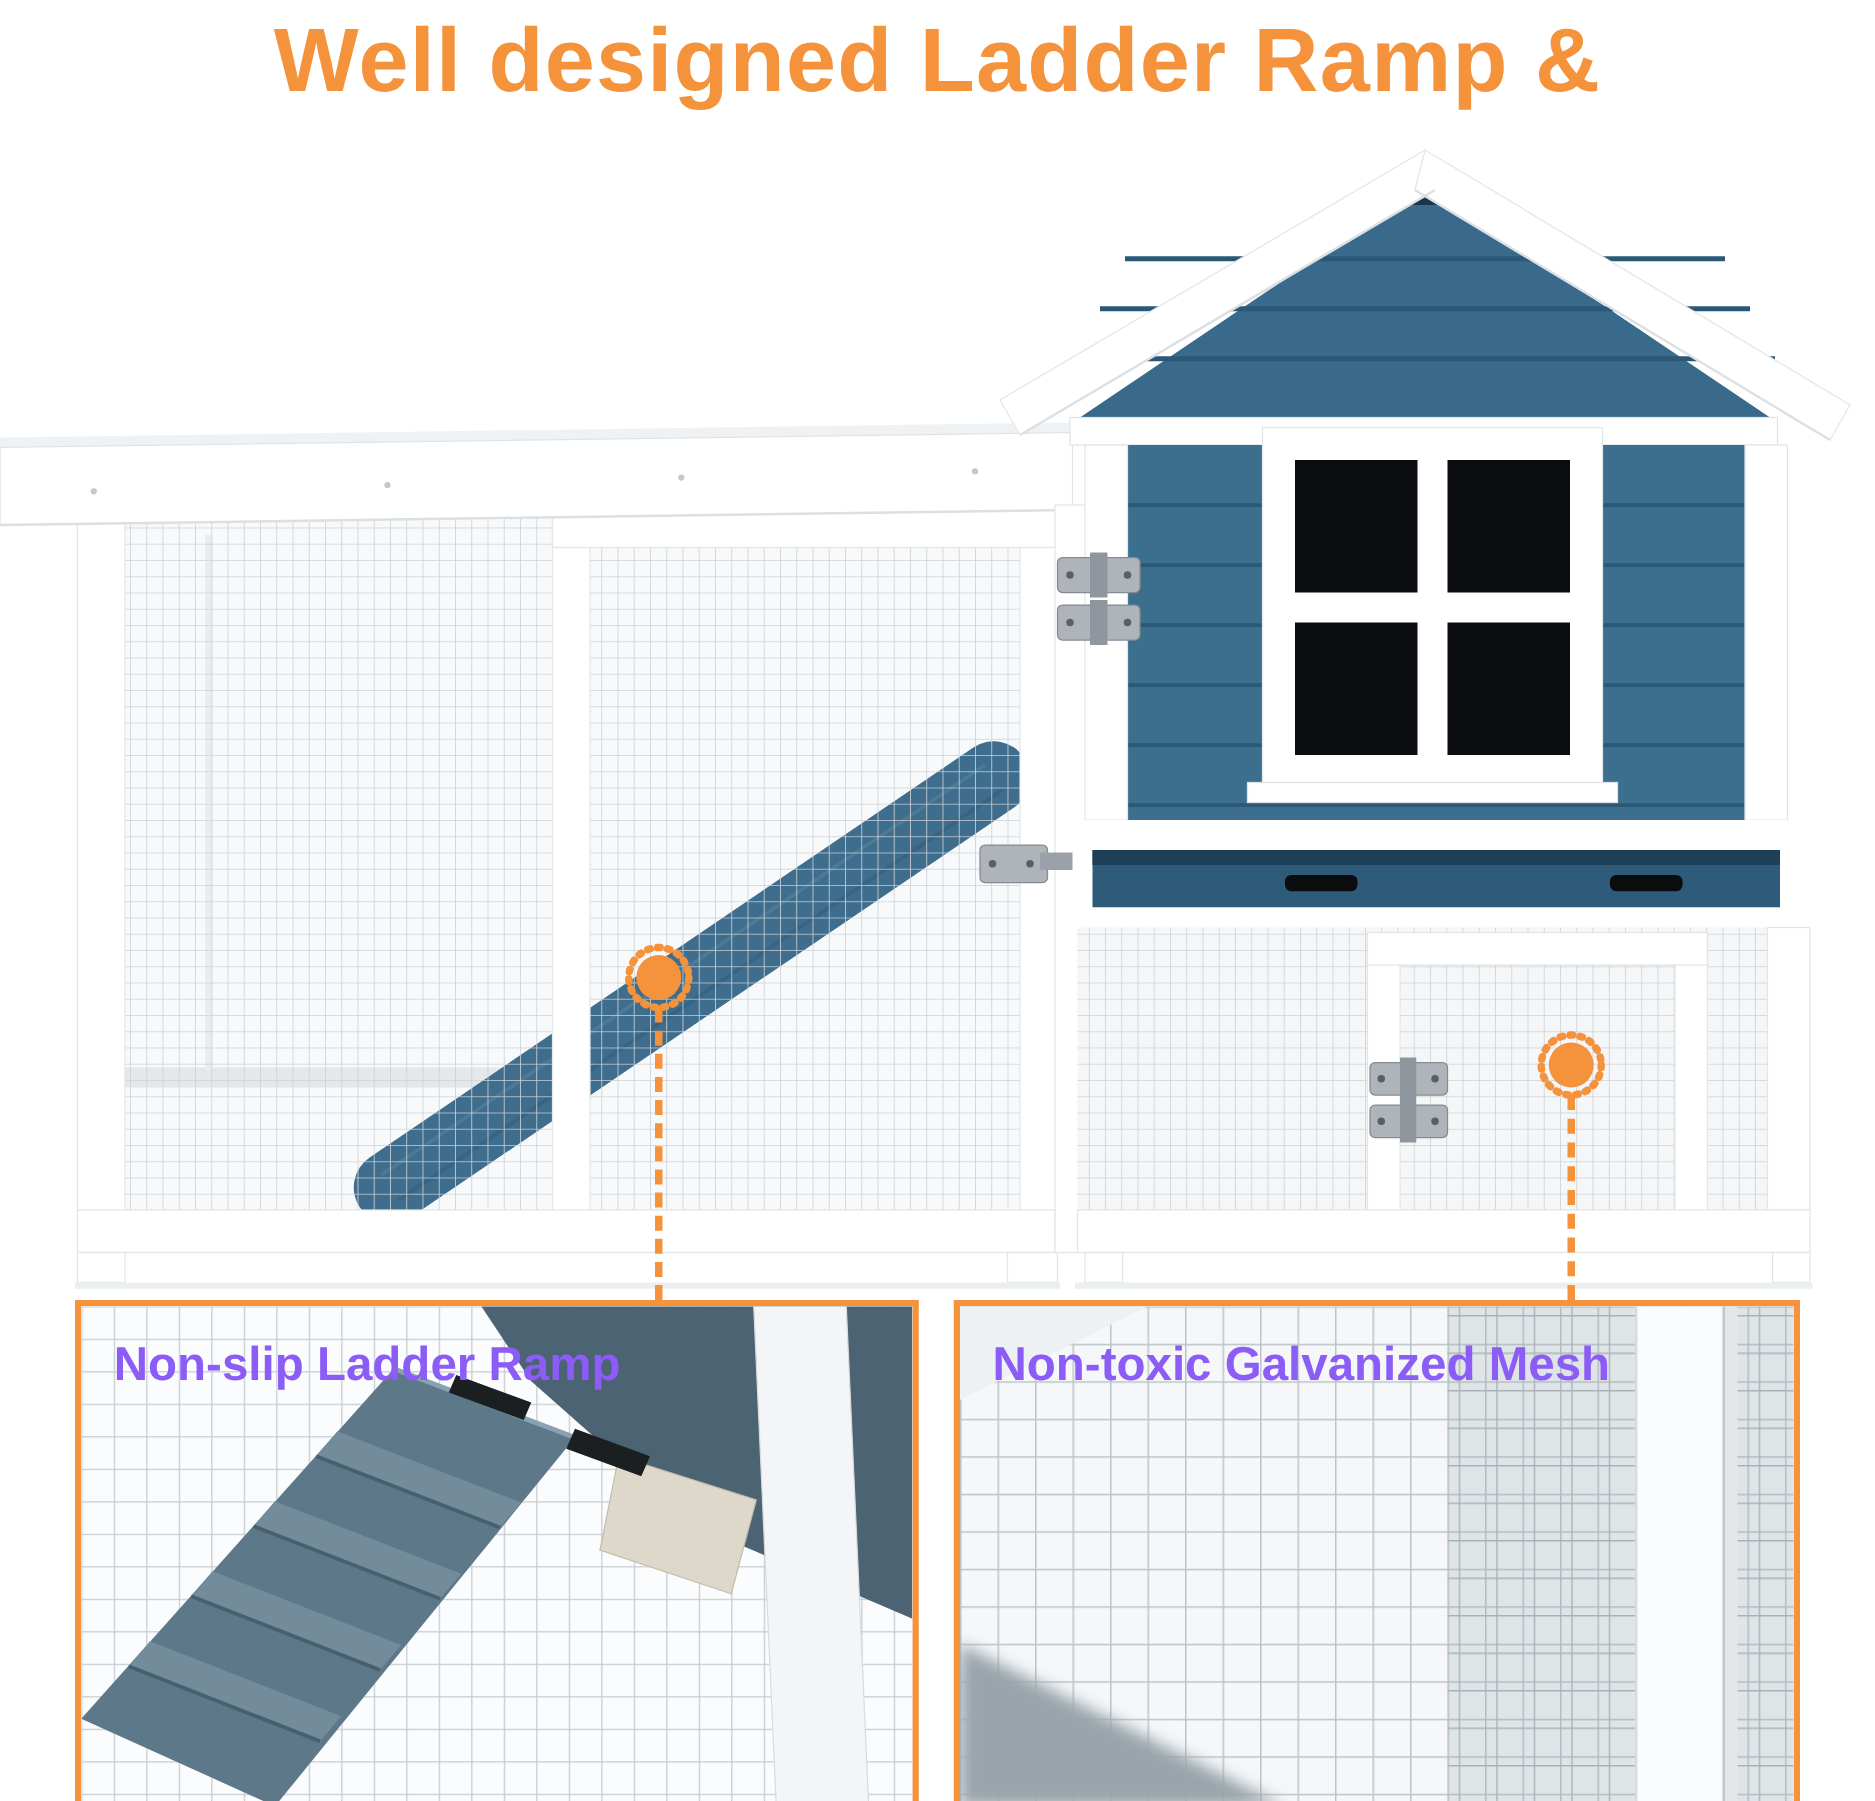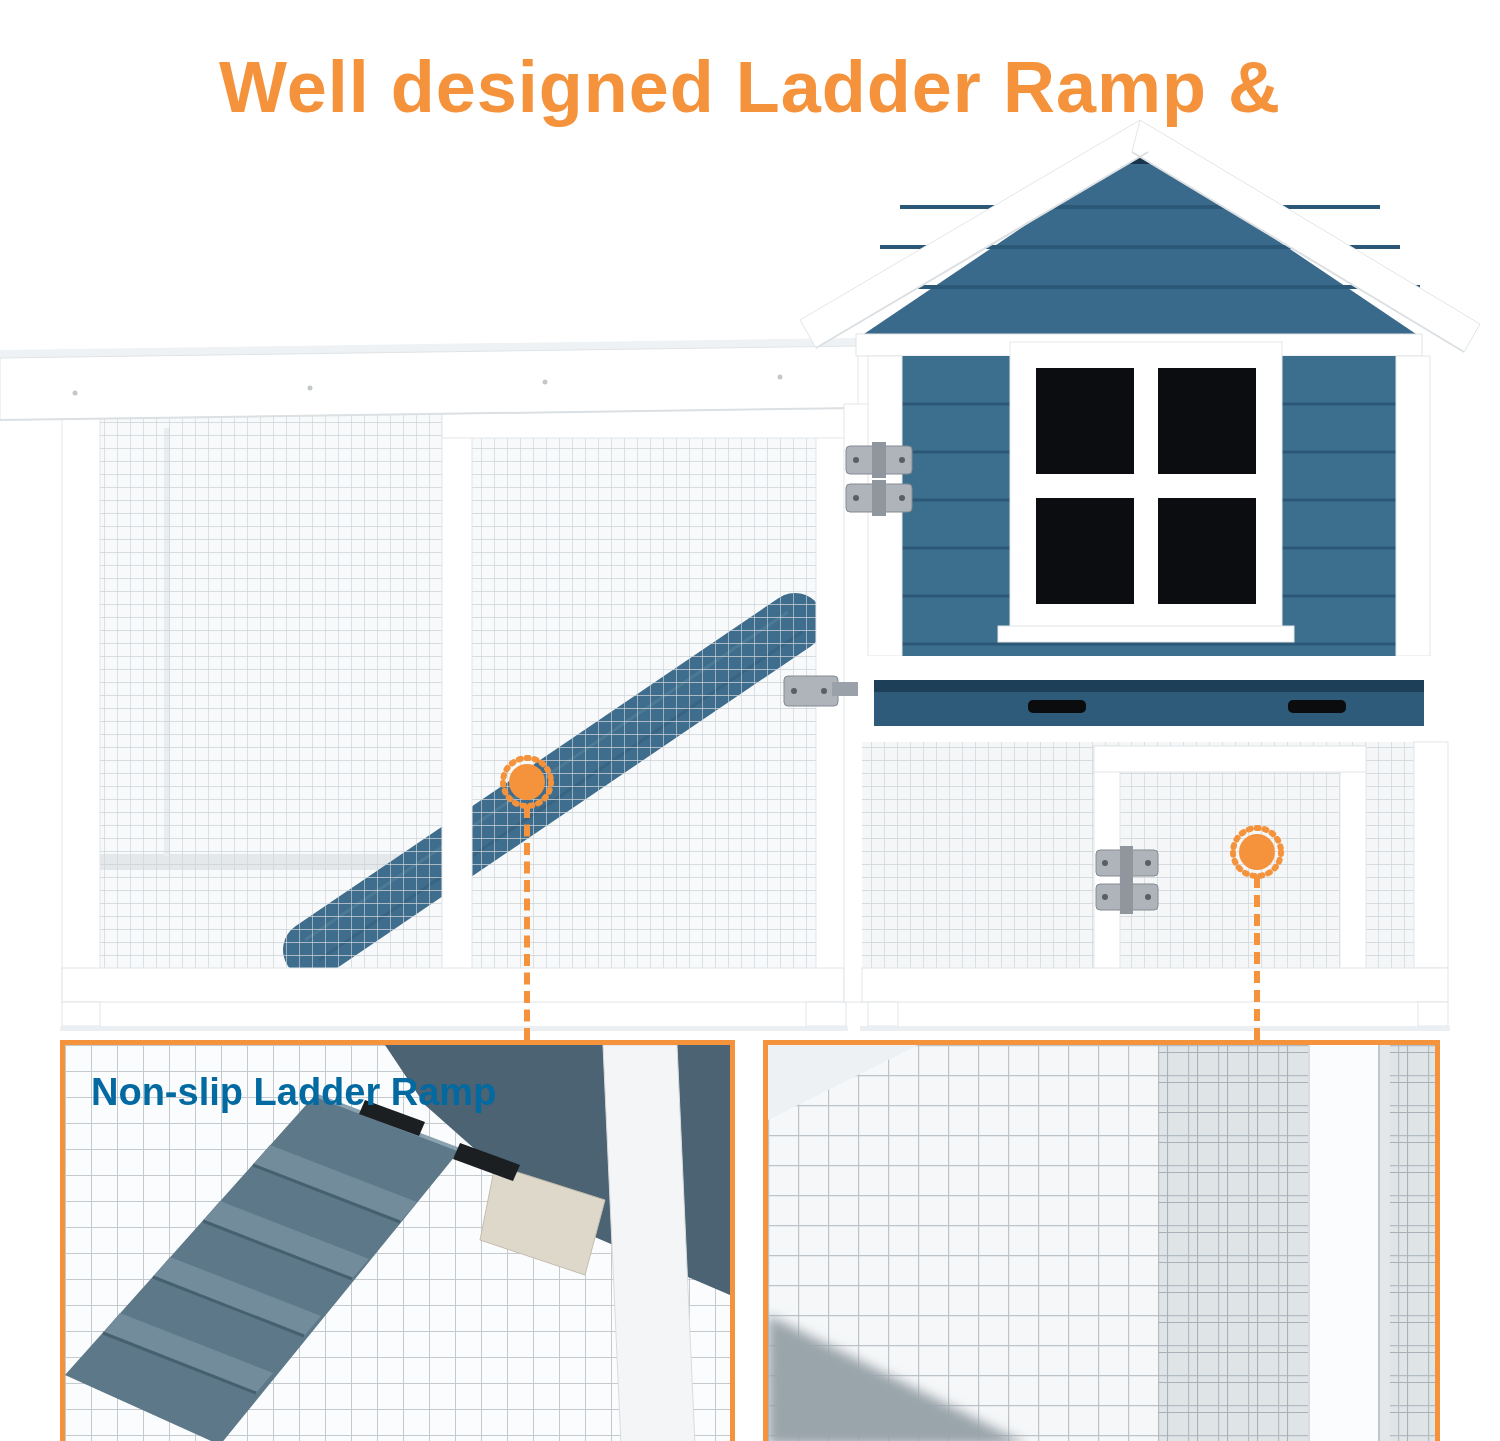"Well designed Ladder Ramp &" .title { margin-top: 38px -> none }
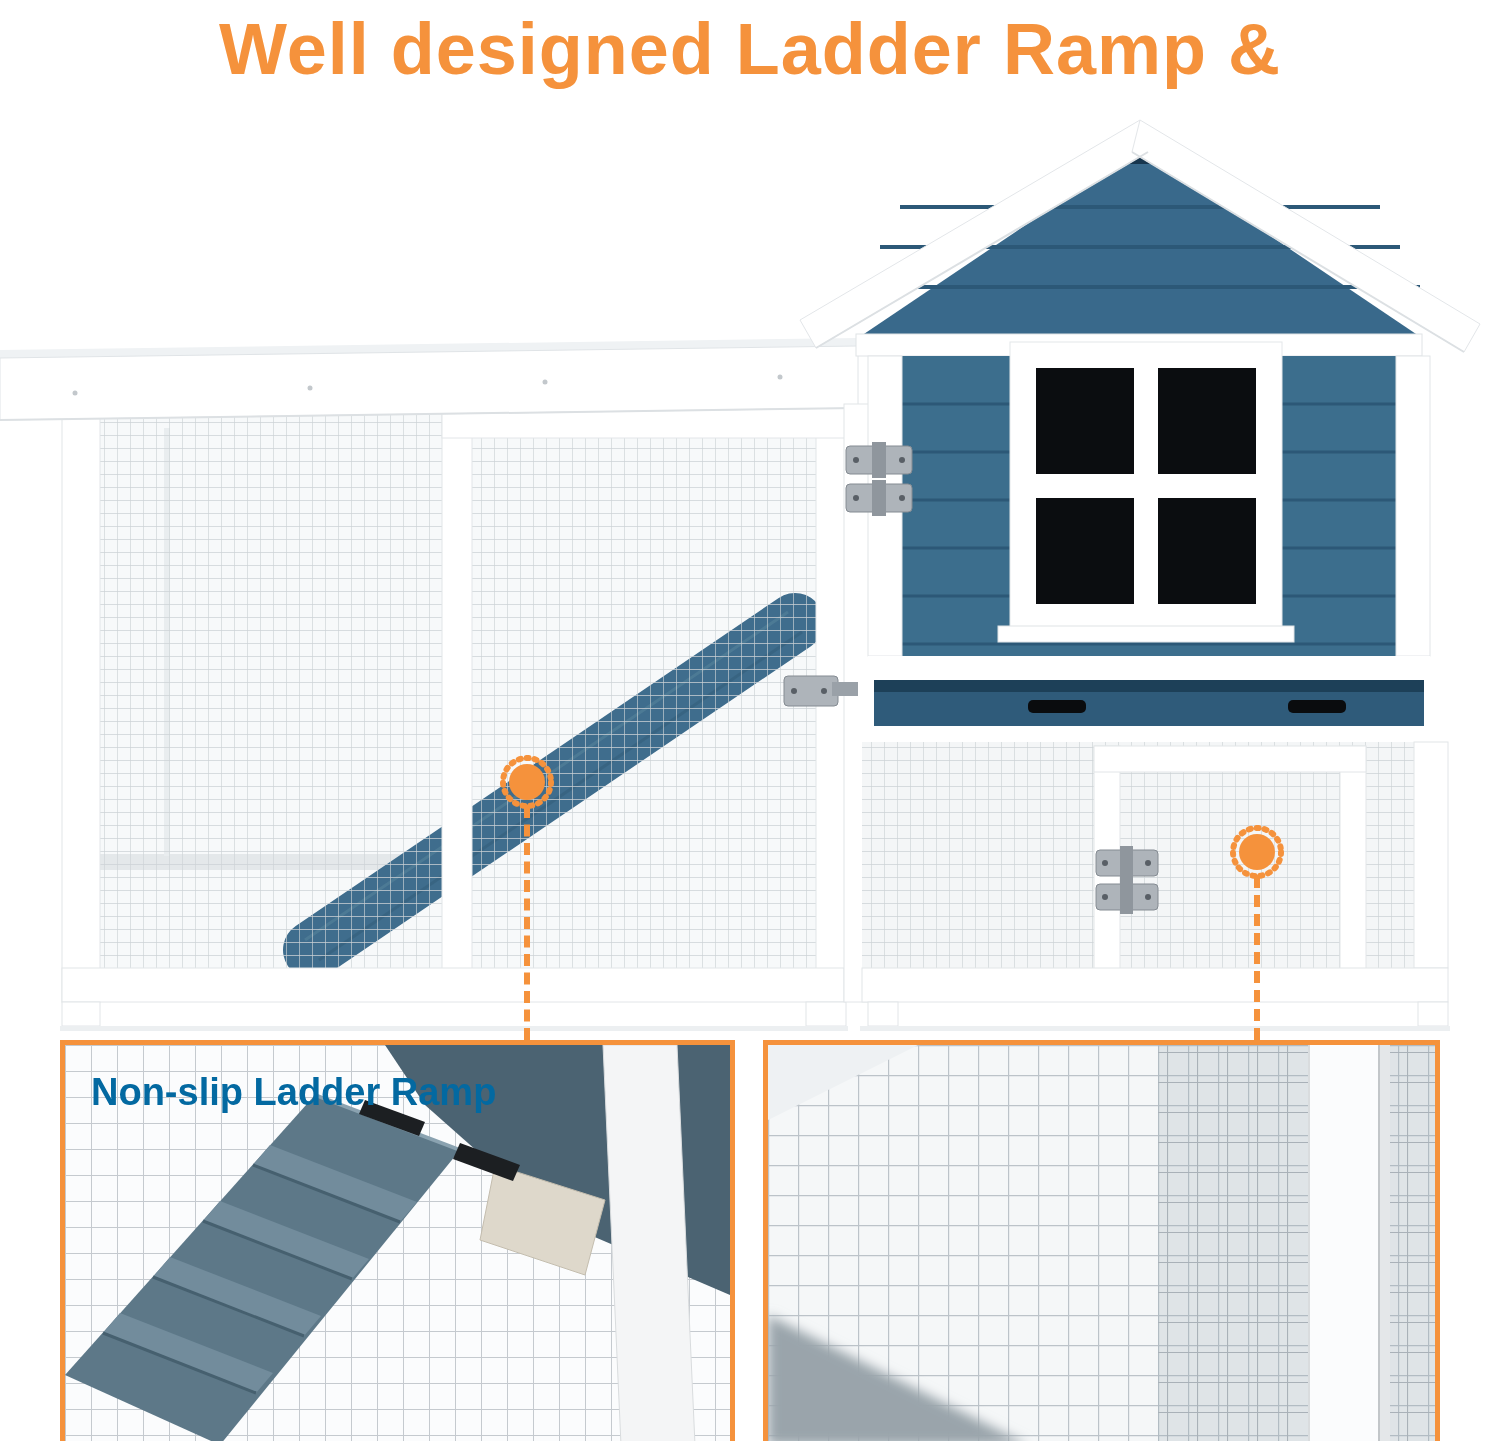"Non-slip Ladder Ramp" .detail figcaption { color: #0369a1 -> #8b5cf6 }
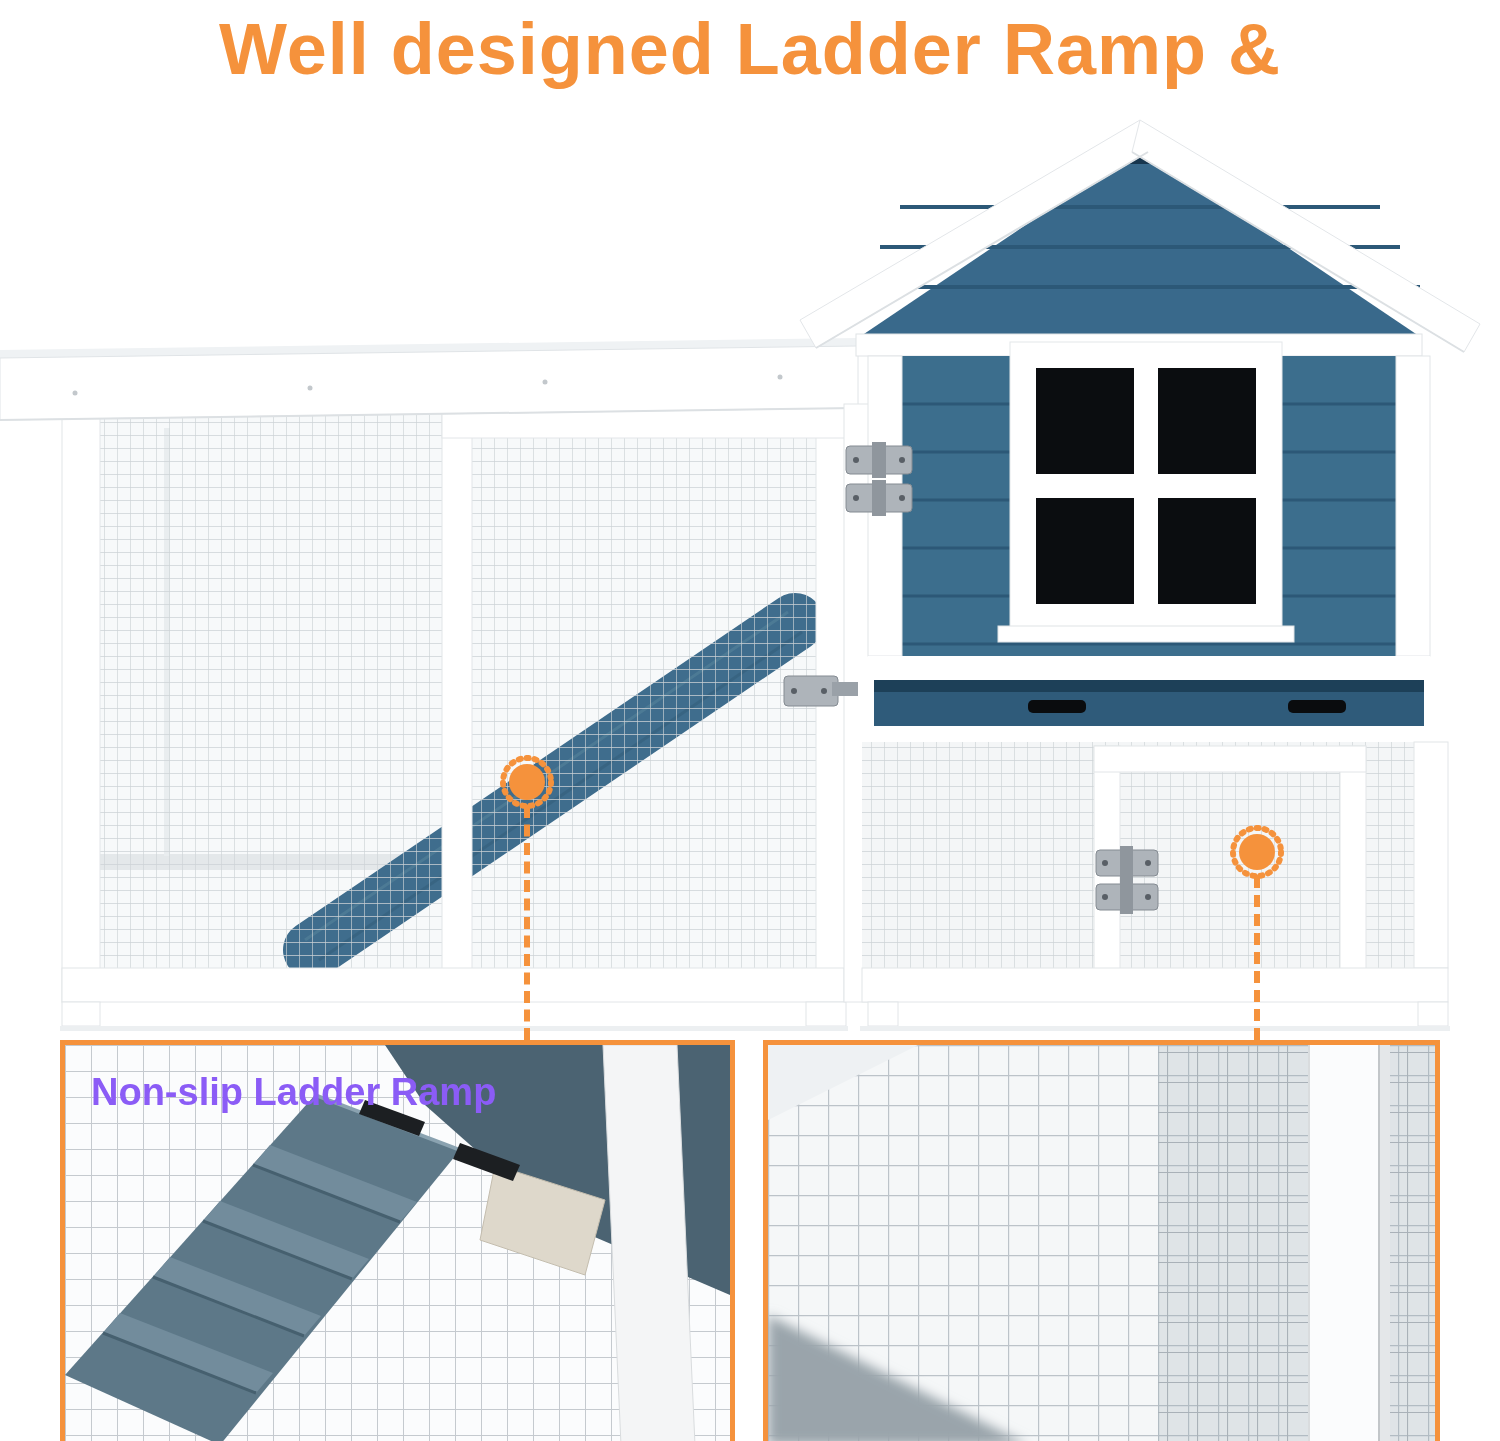"Non-toxic Galvanized Mesh" figcaption { html: none -> <figcaption>Non-toxic Galvanized Mesh</figcaption> }
